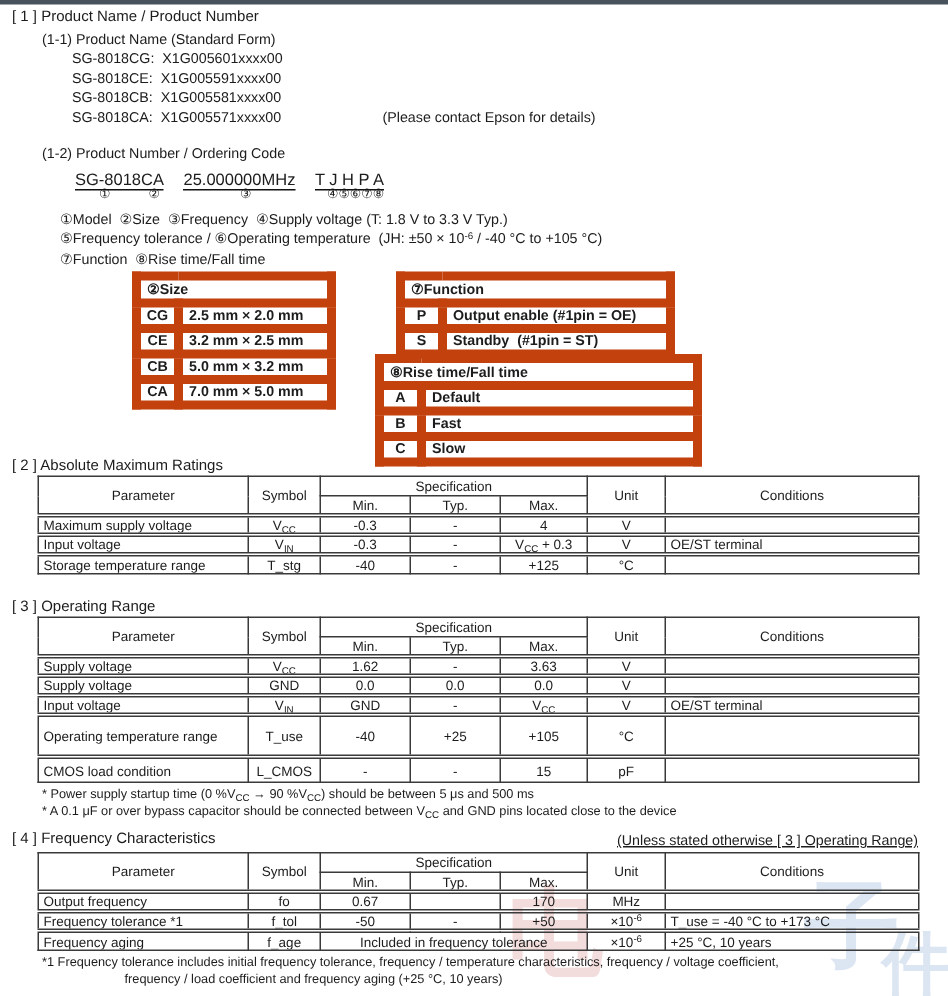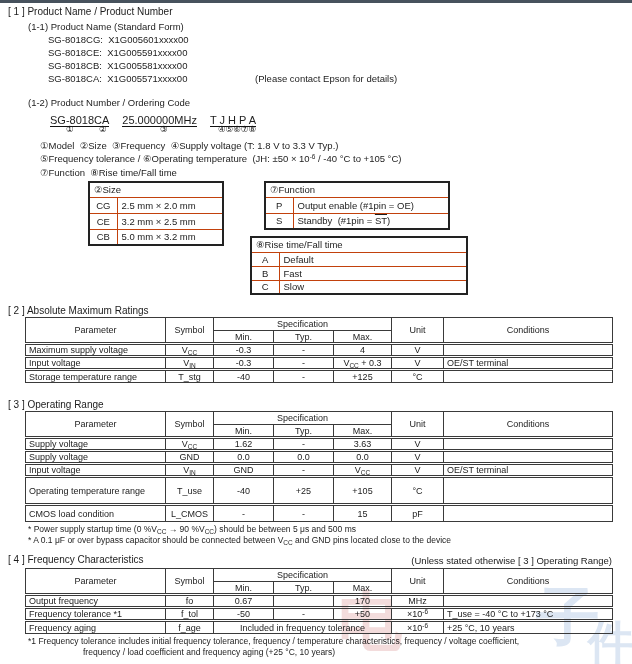"②Size" .mini th, .mini td { border: 1px solid #c2410c -> 6px solid #c2410c; font-weight: normal -> bold }
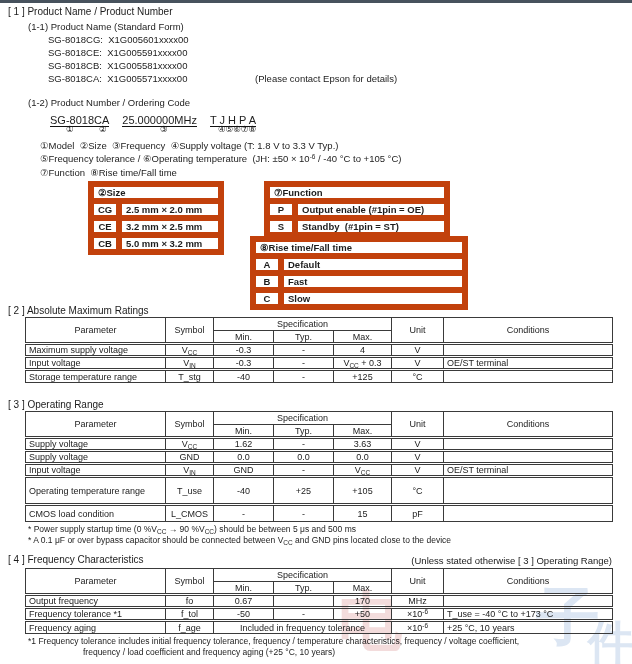"CA" tr { html: none -> <tr> <td>CA</td> <td>7.0 mm × 5.0 mm</td> </tr> }
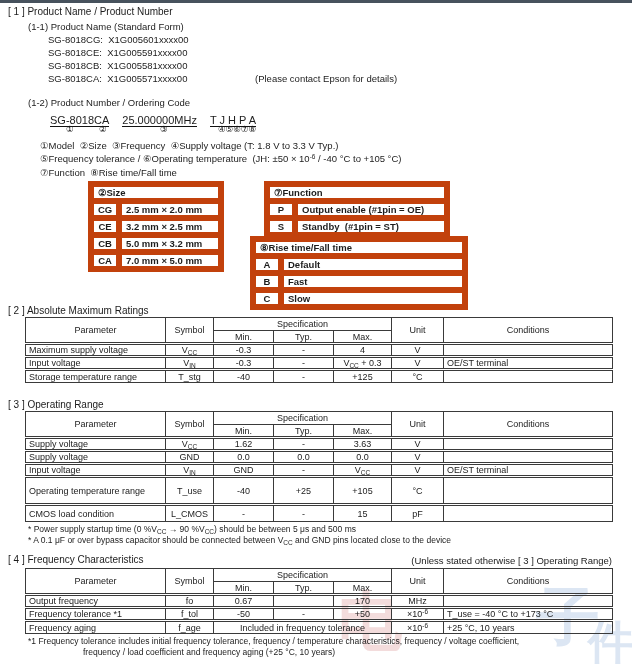"(Unless stated otherwise [ 3" div.abs { text-decoration: none -> underline }
